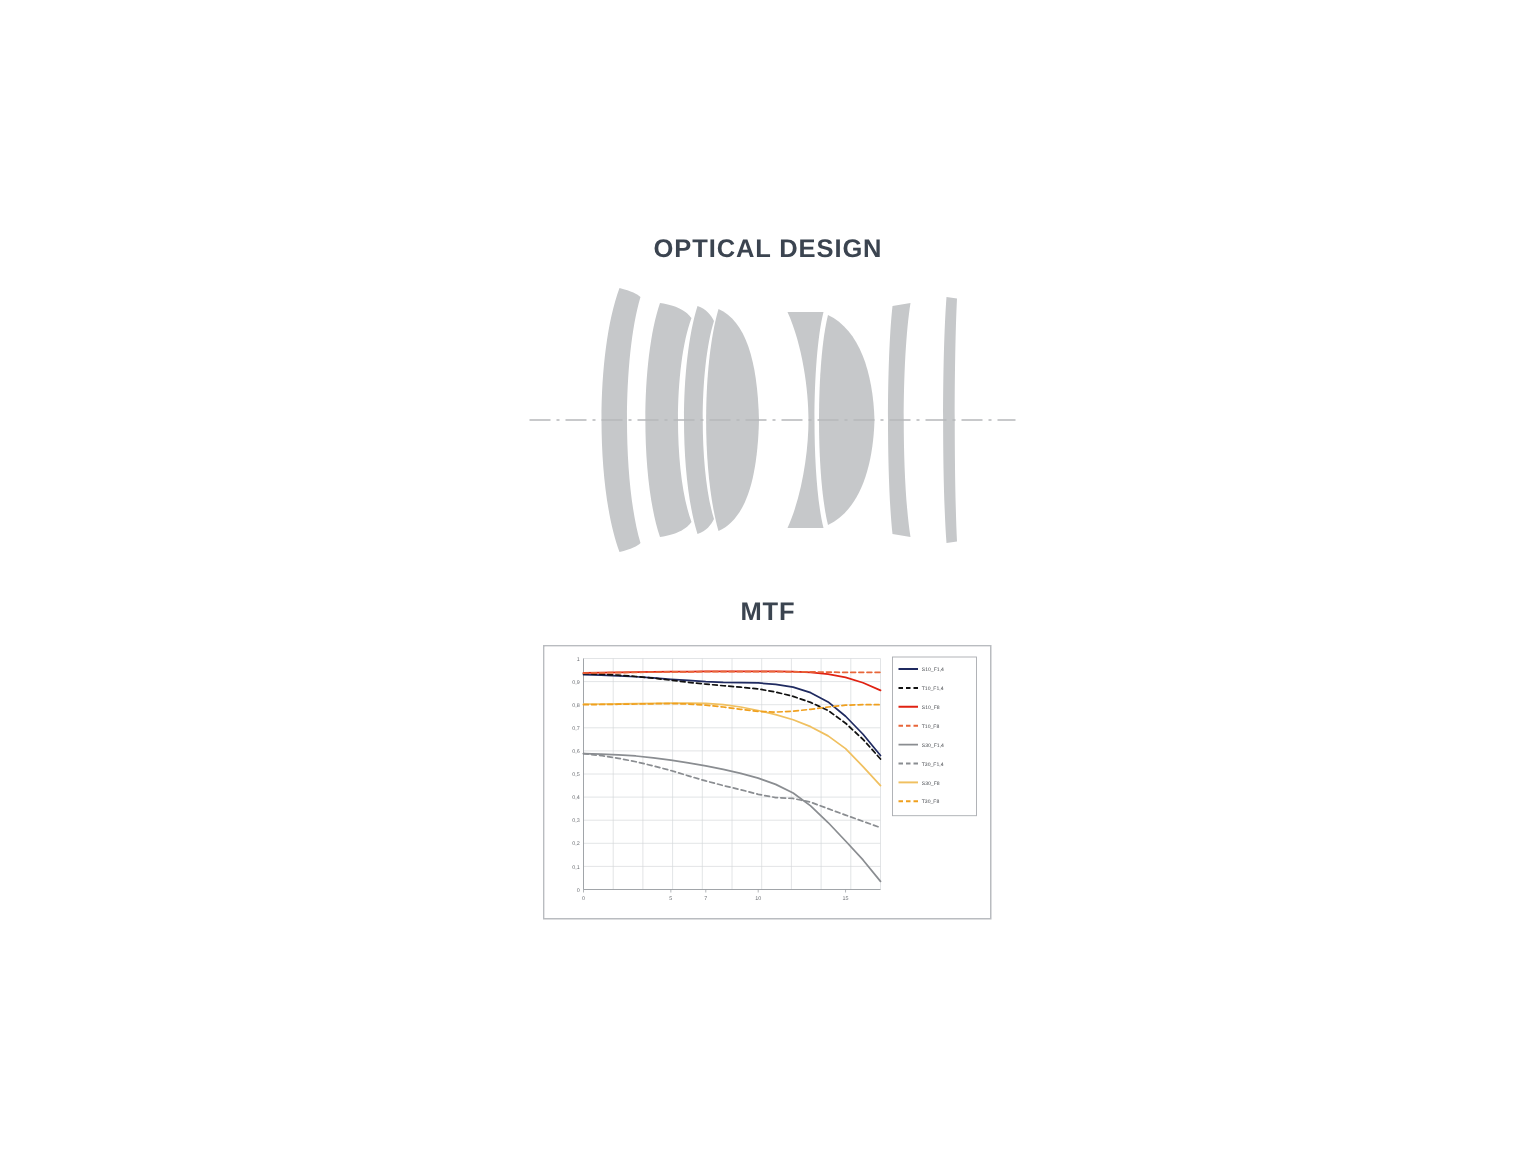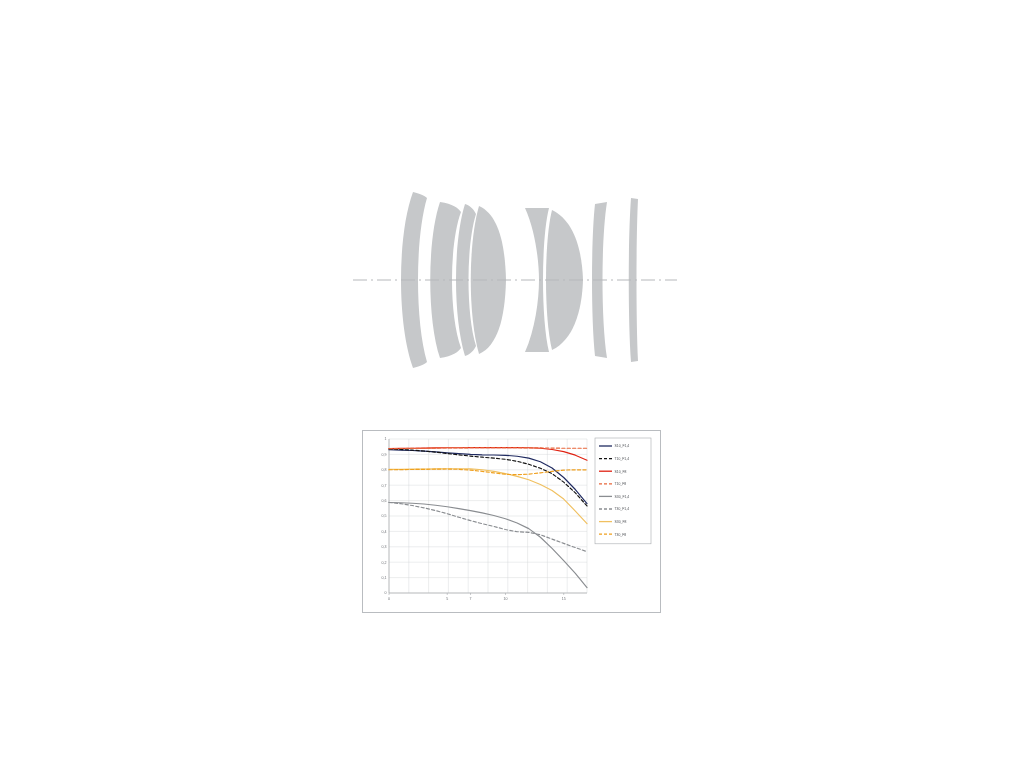"OPTICAL DESIGN" div.section-title { html: none -> <div>OPTICAL DESIGN</div> }
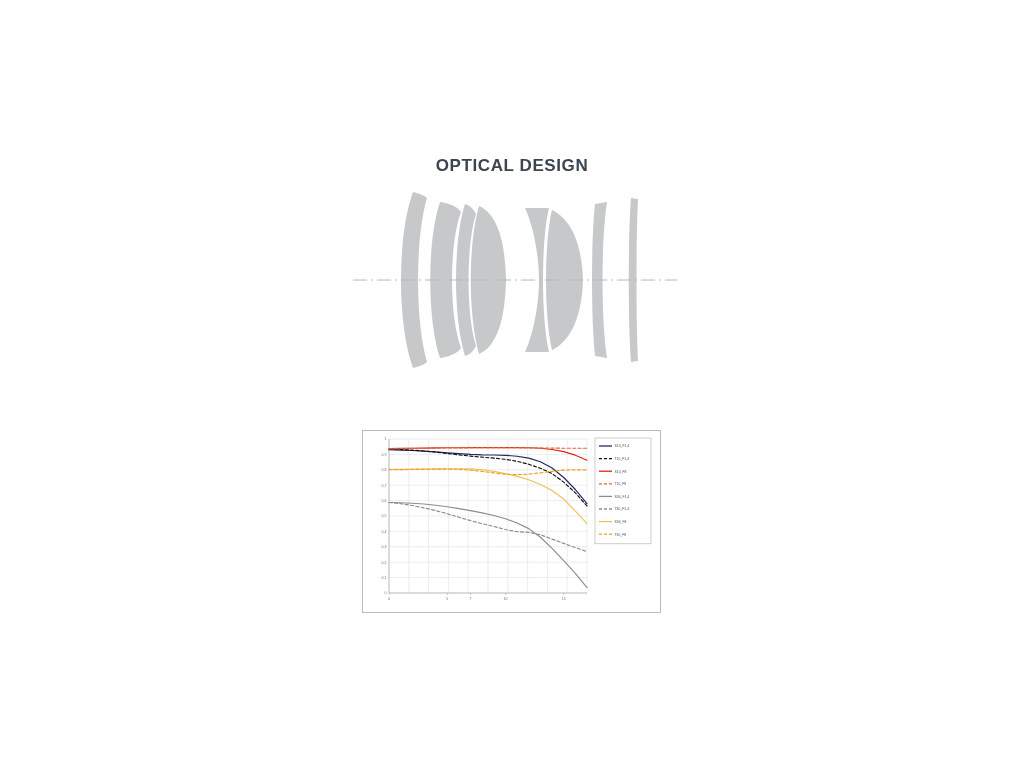"MTF" div.section-title { html: none -> <div>MTF</div> }
